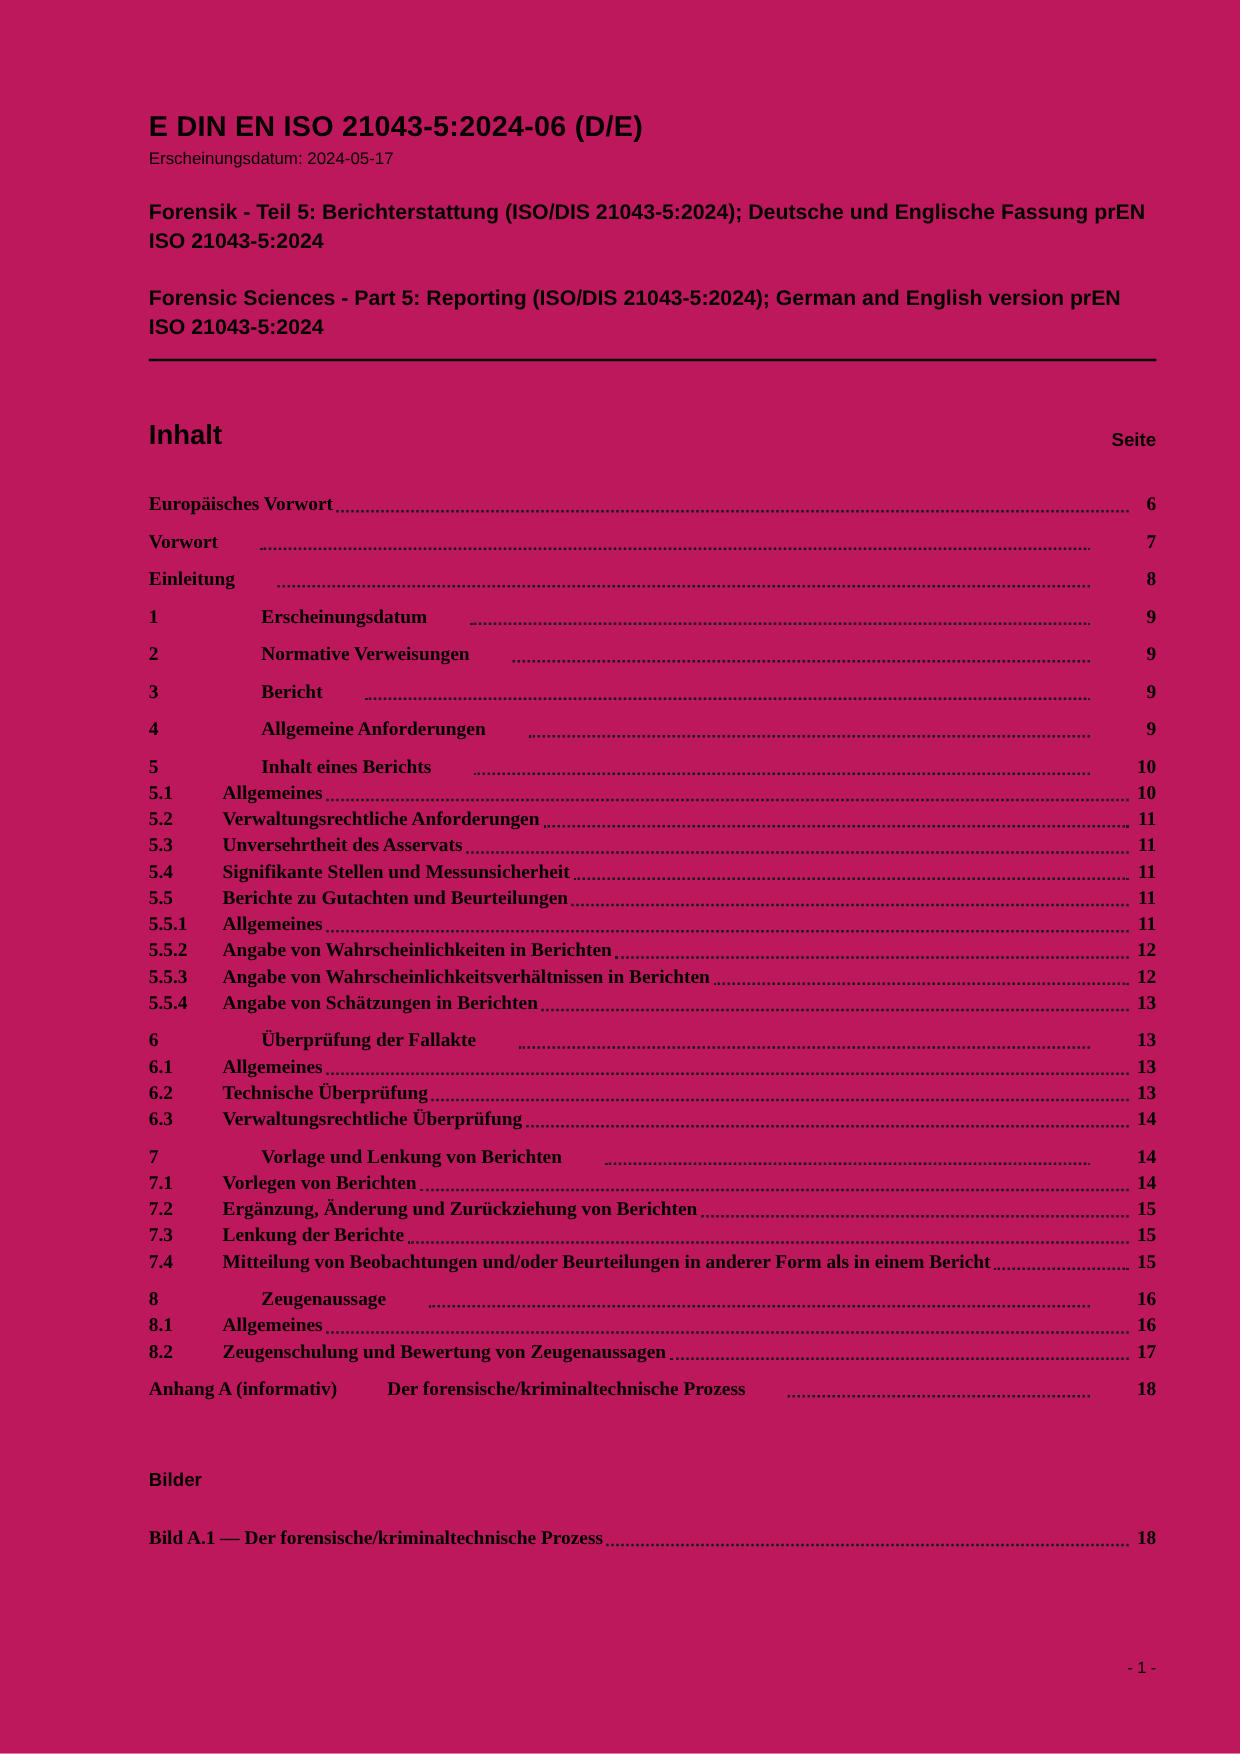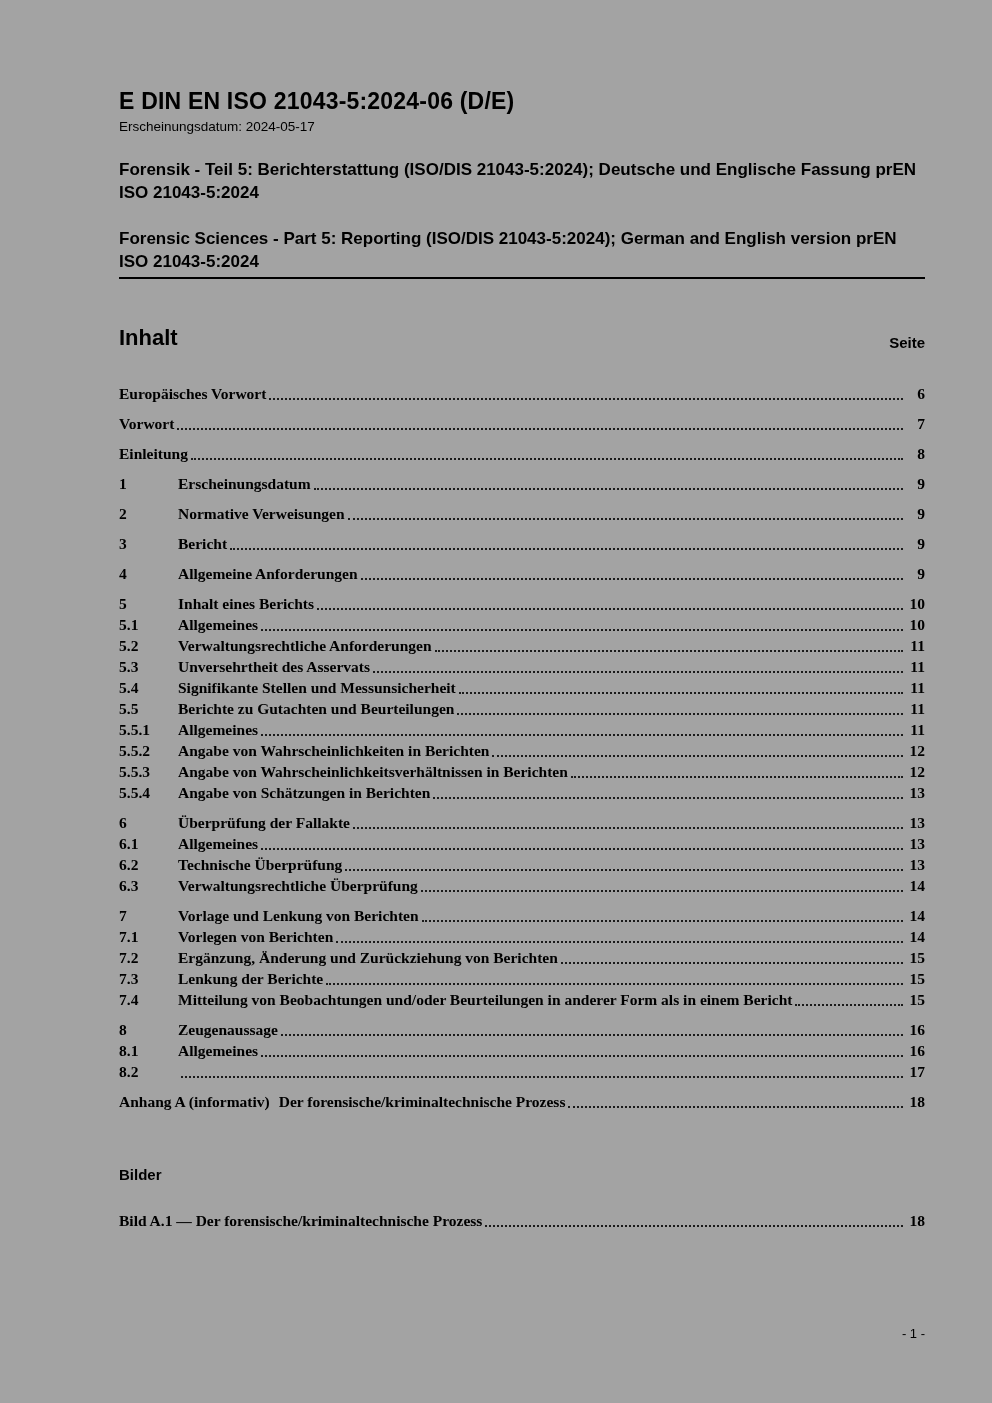"E DIN EN ISO 21043-5:2024-06" .page { background: #a3a3a3 -> #be185d }
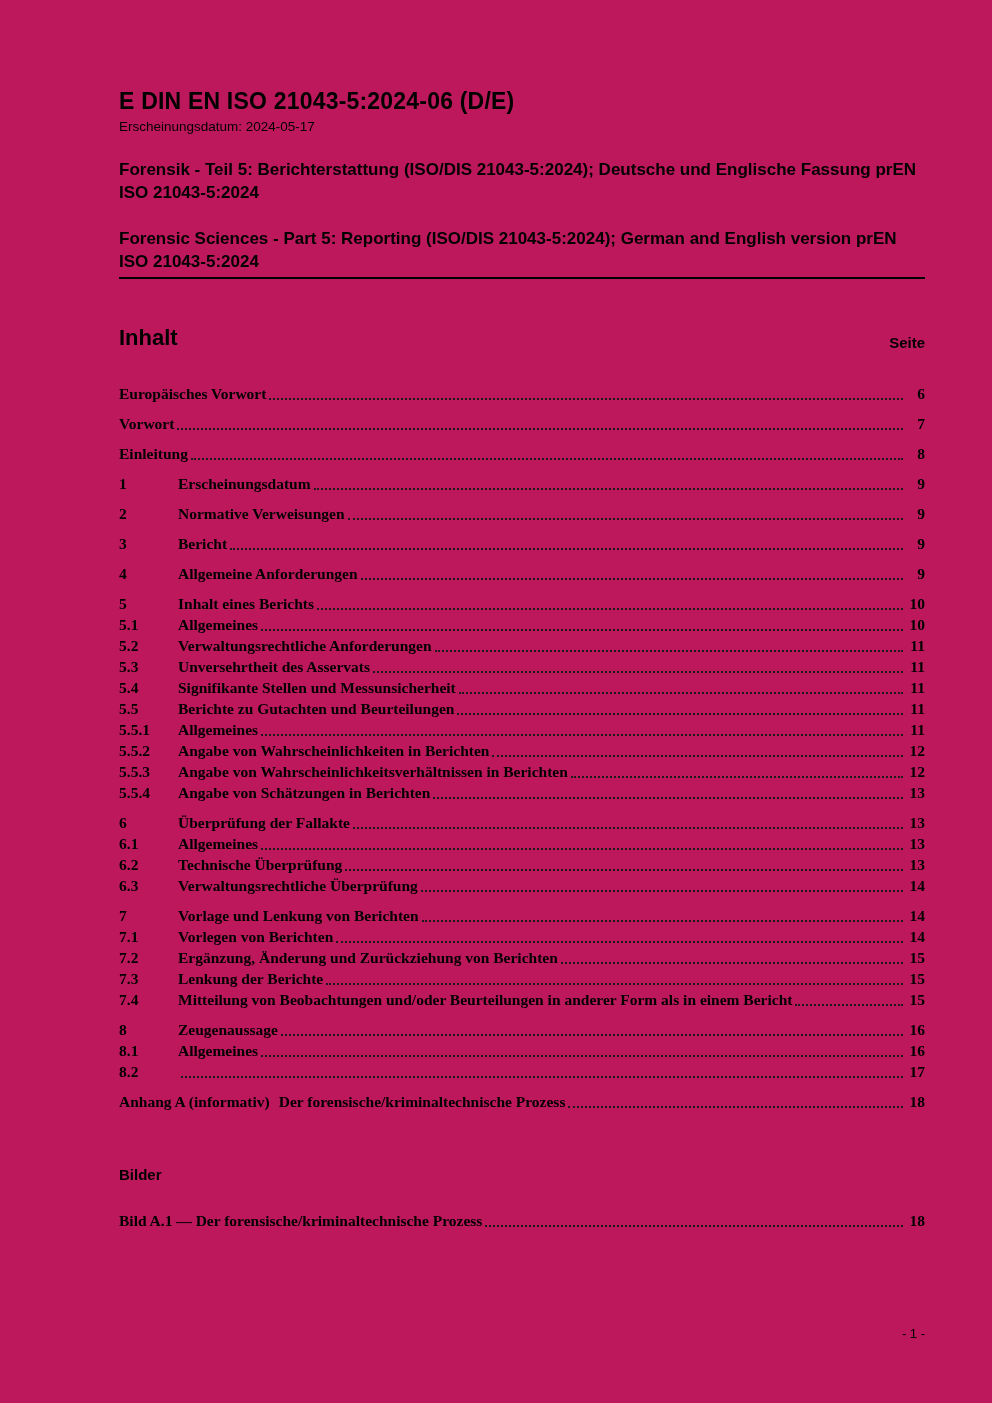"Forensic Sciences - Part 5:" .title-en { padding-bottom: 3px -> 13px }
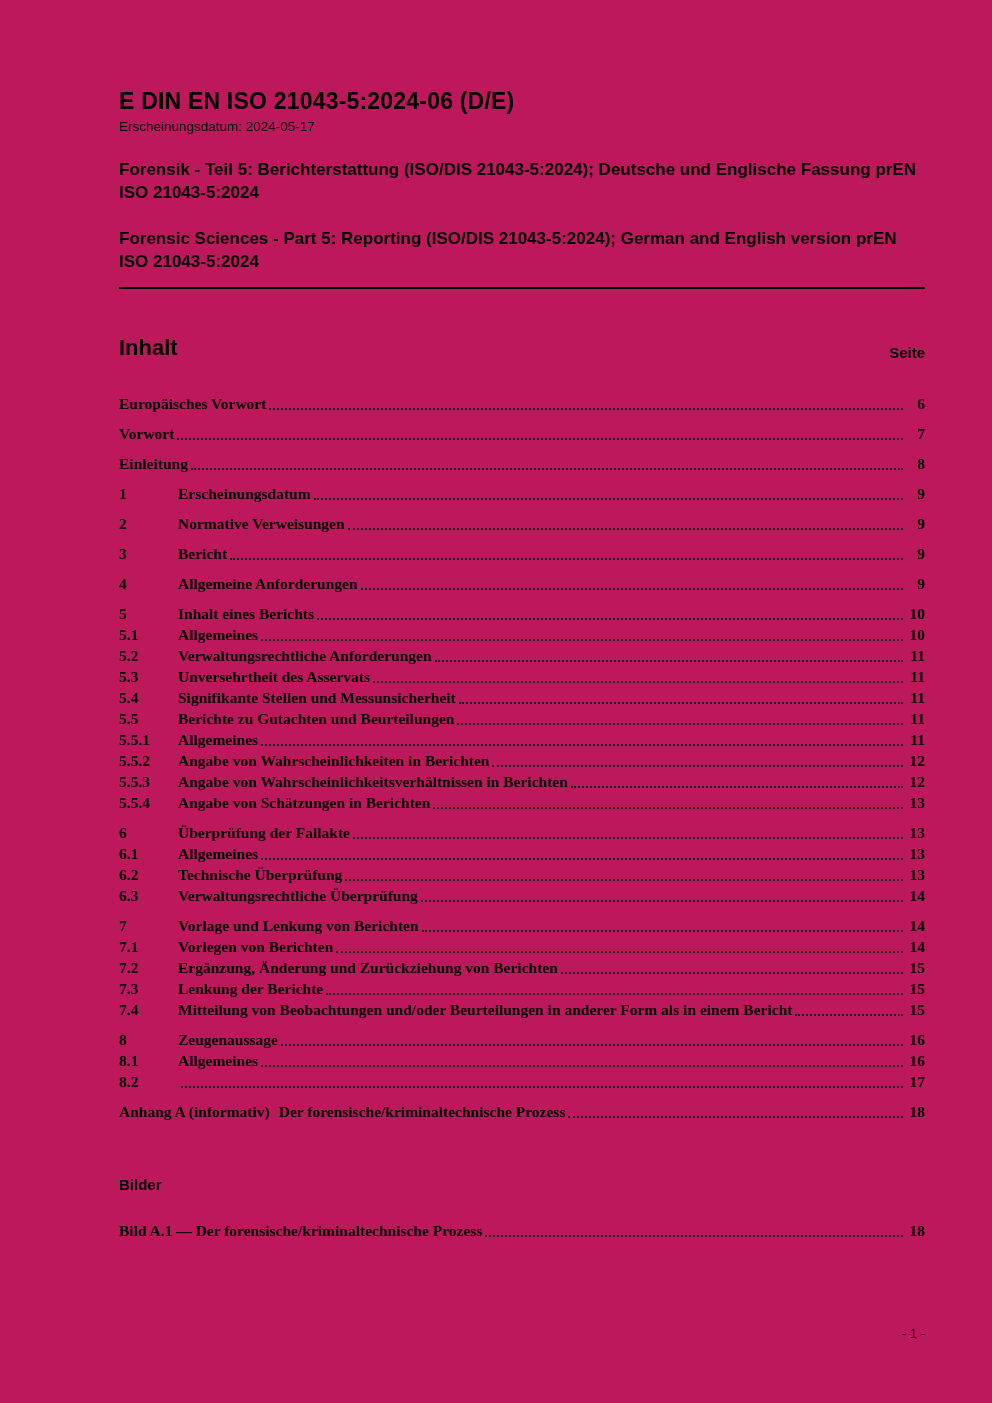"Vorwort" .toc-row.spaced { gap: none -> 31px }
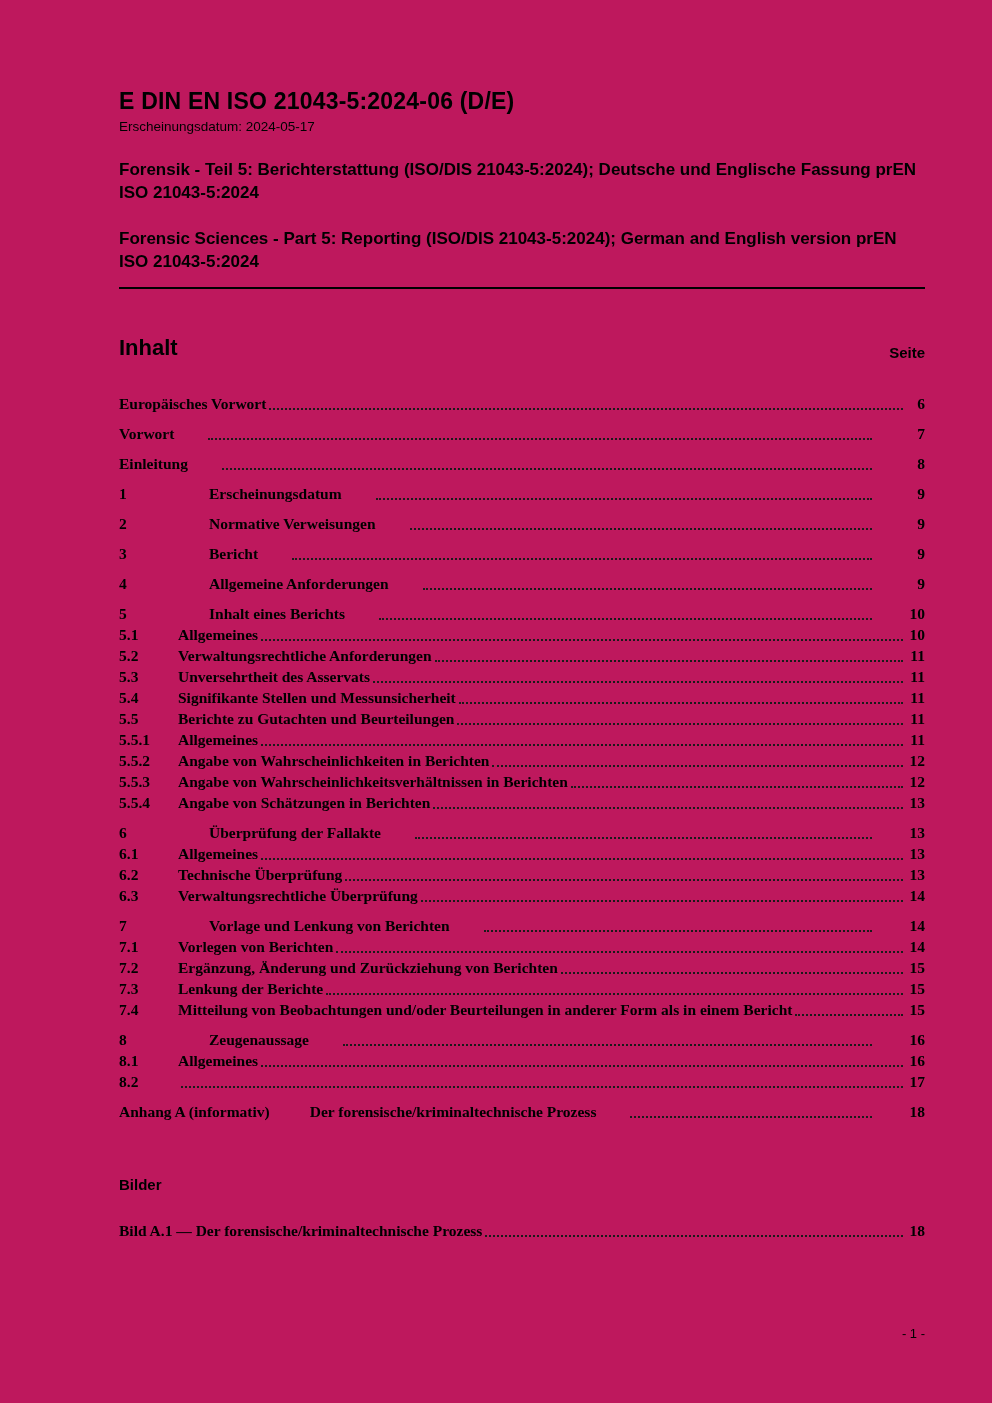"Zeugenschulung und Bewertung von" span.label { html: none -> <span>Zeugenschulung und Bewertung von Zeugenaussagen</span> }
